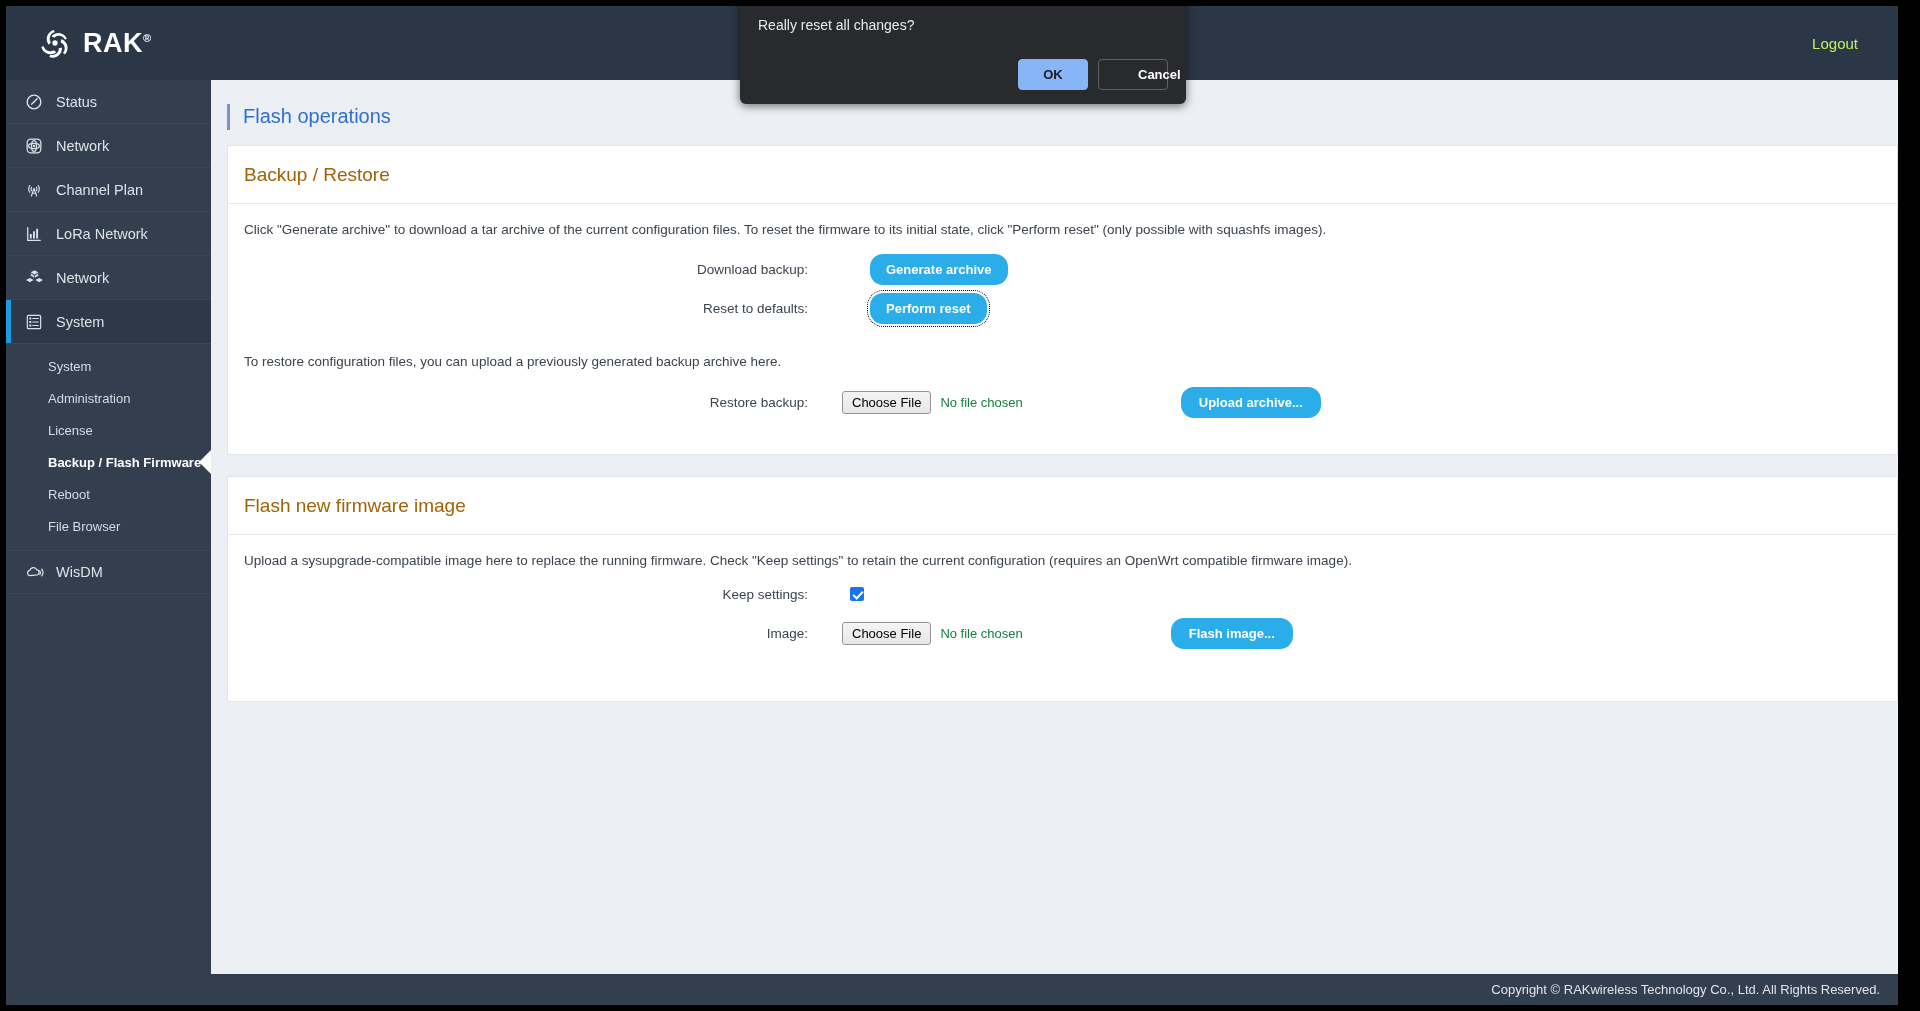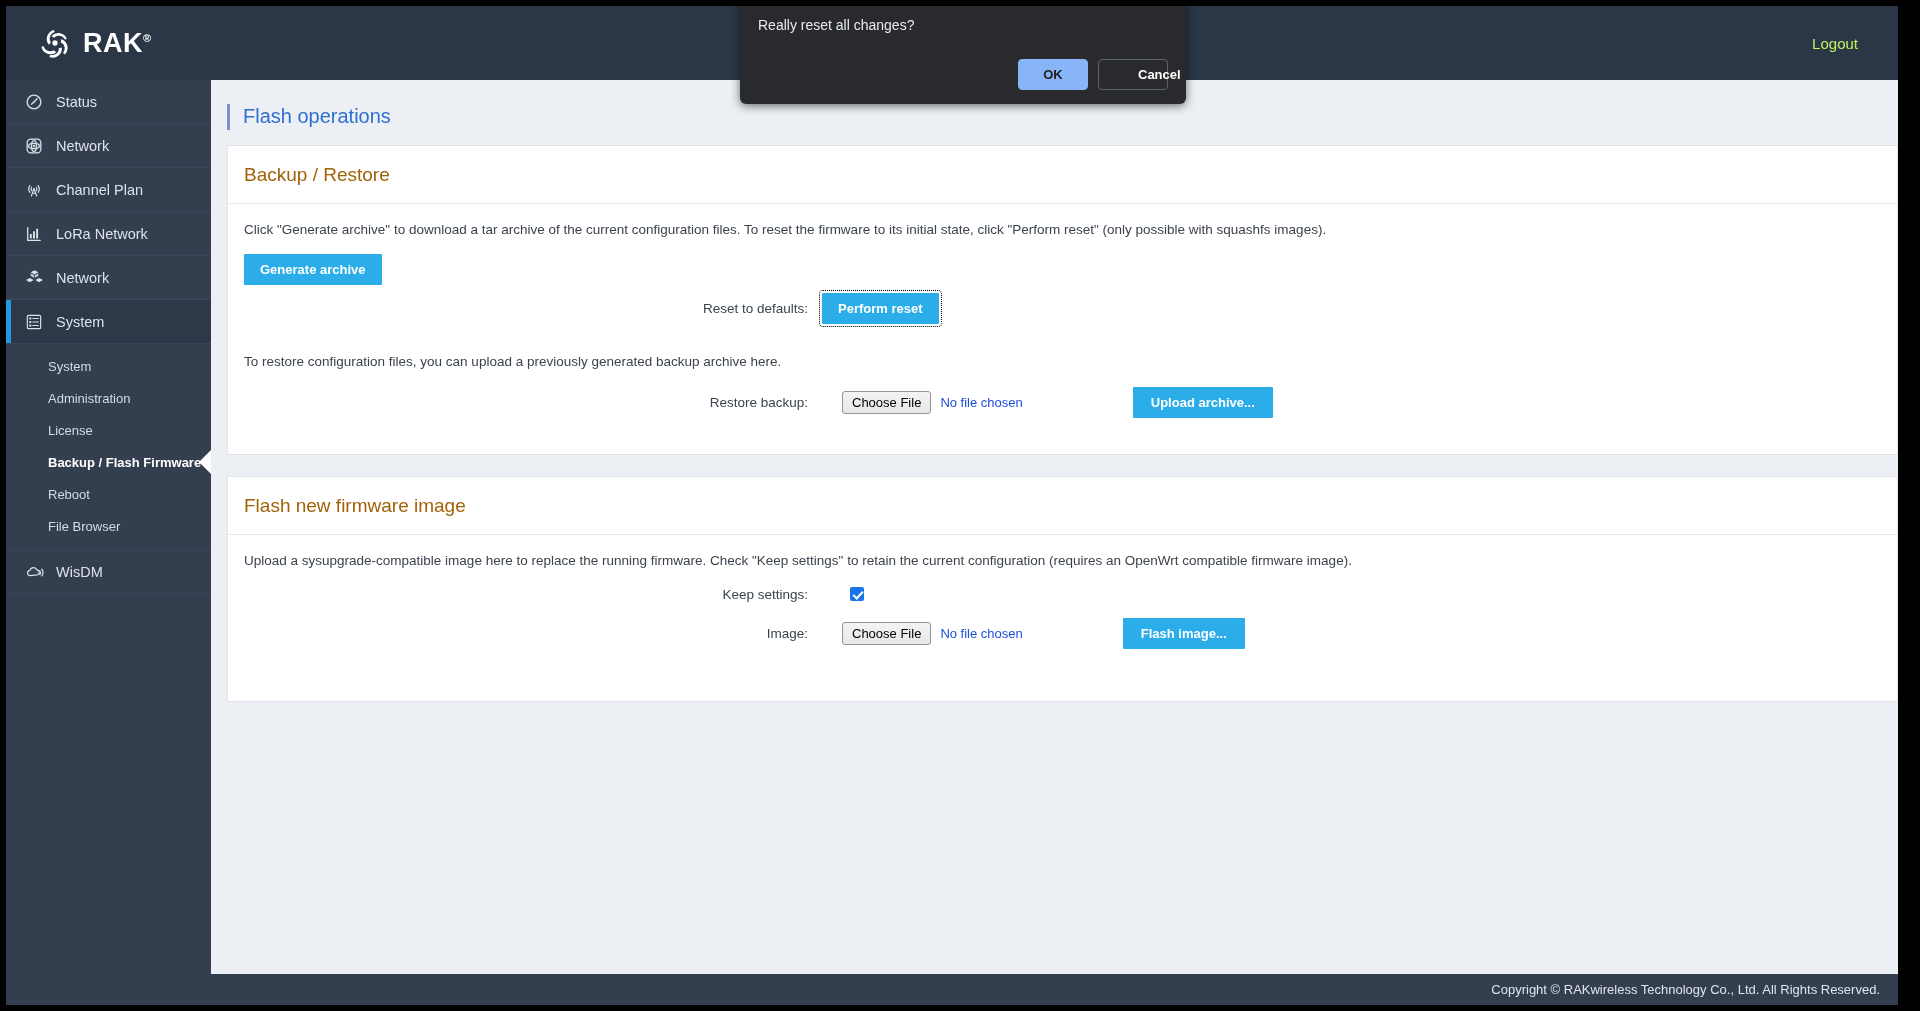"Download backup:" div.form-label { html: none -> <div>Download backup:</div> }
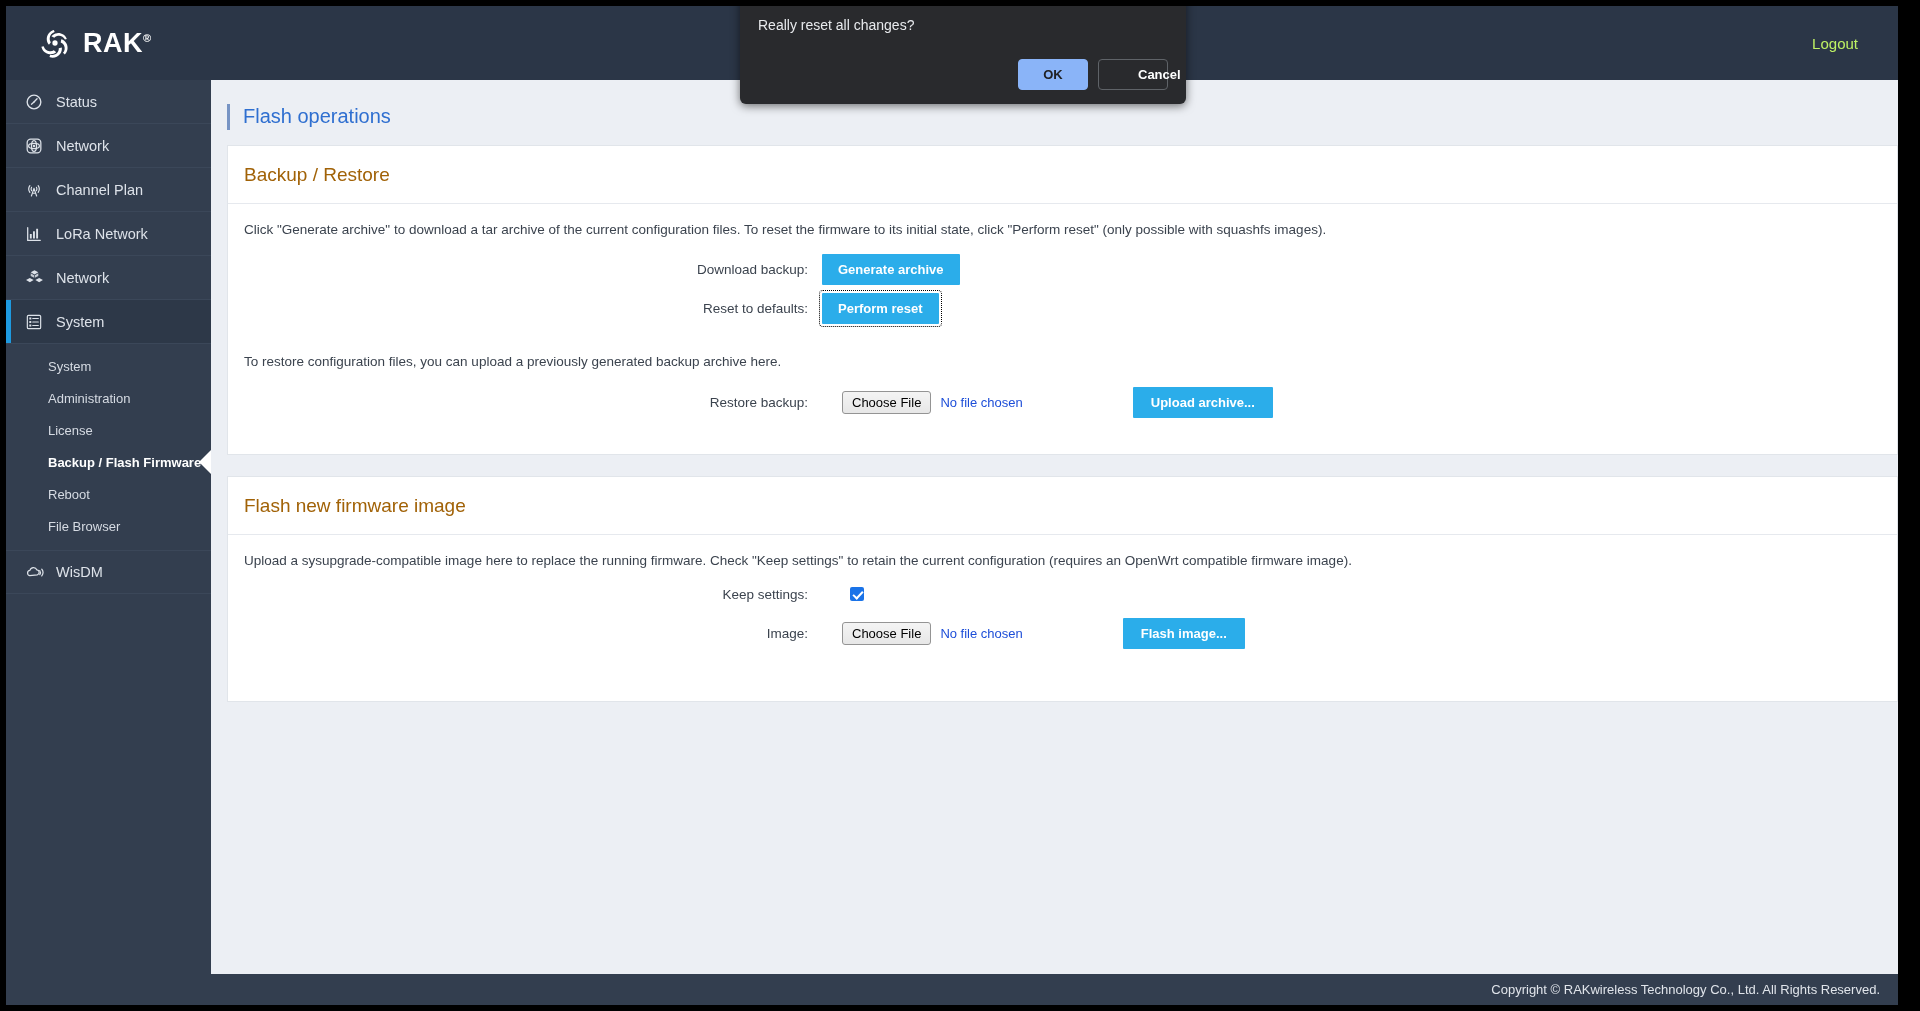"Generate archive" .btn { border-radius: 1px -> 13px; margin-left: none -> 48px }
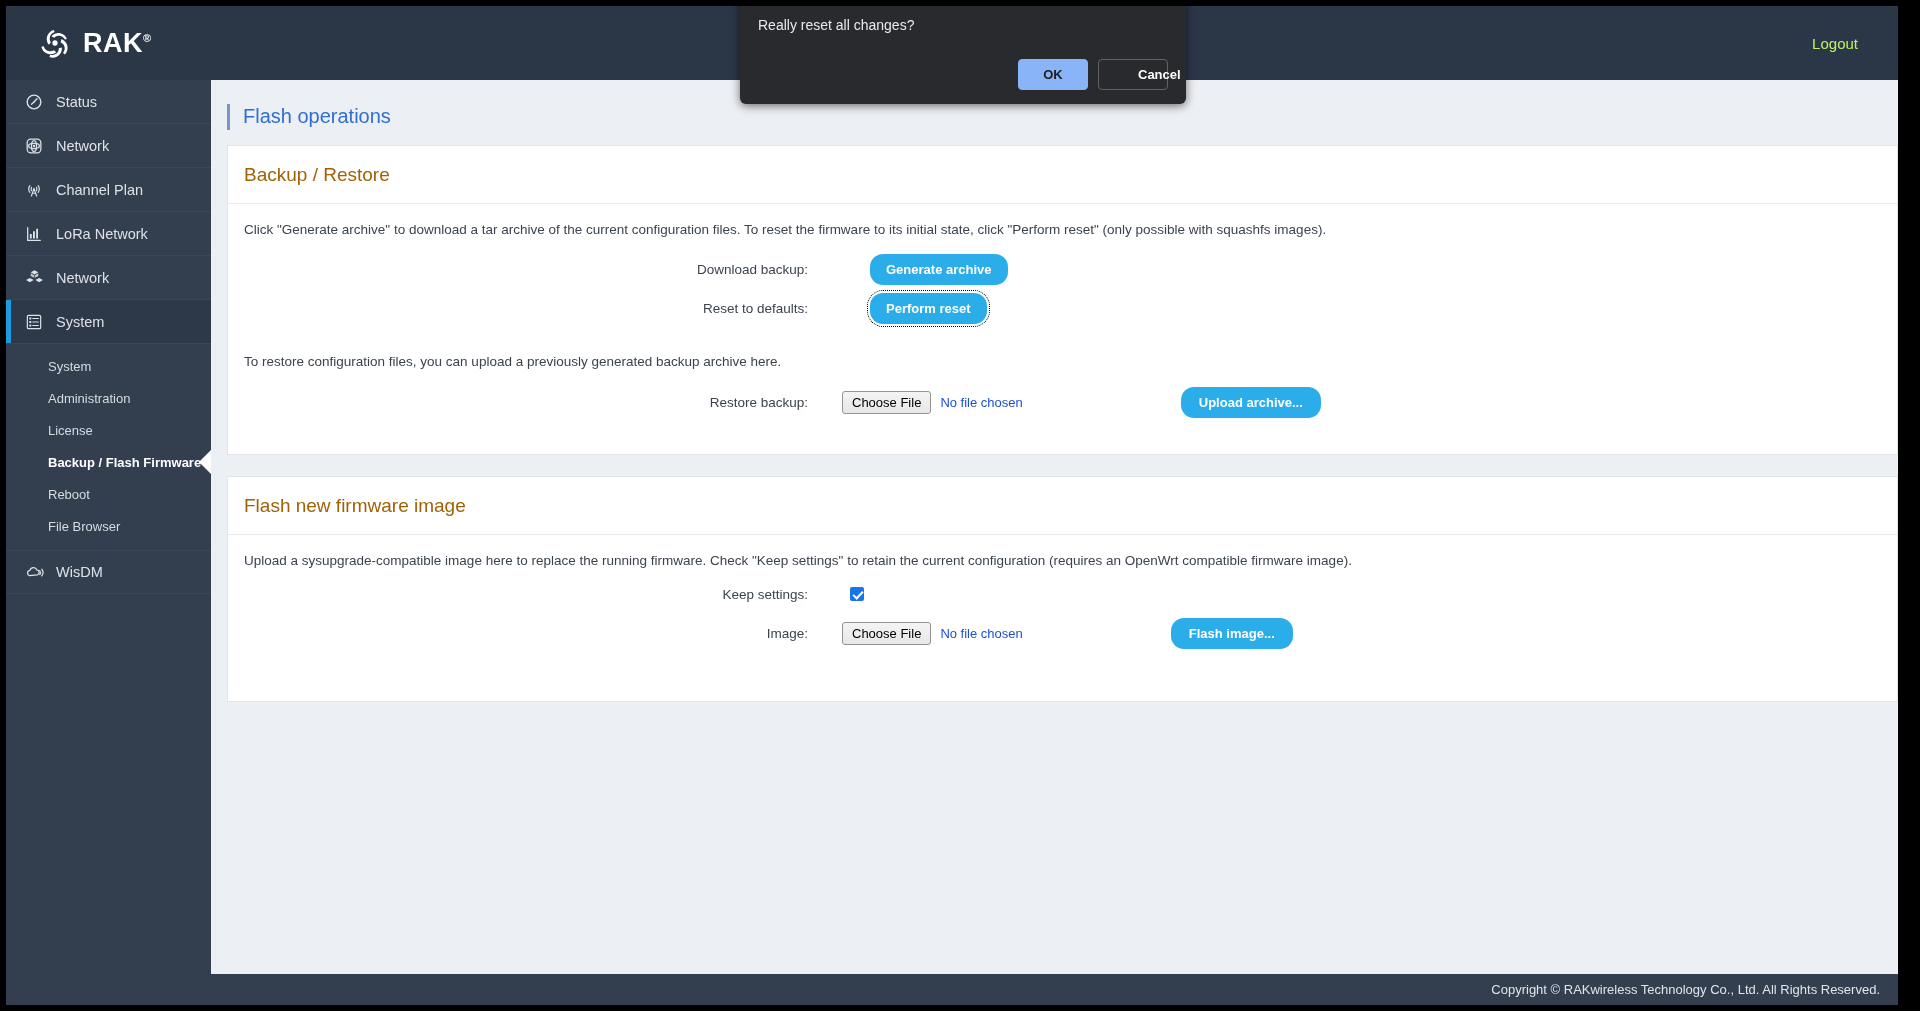"No file chosen" .file-name { color: #1d4ed8 -> #15803d }
